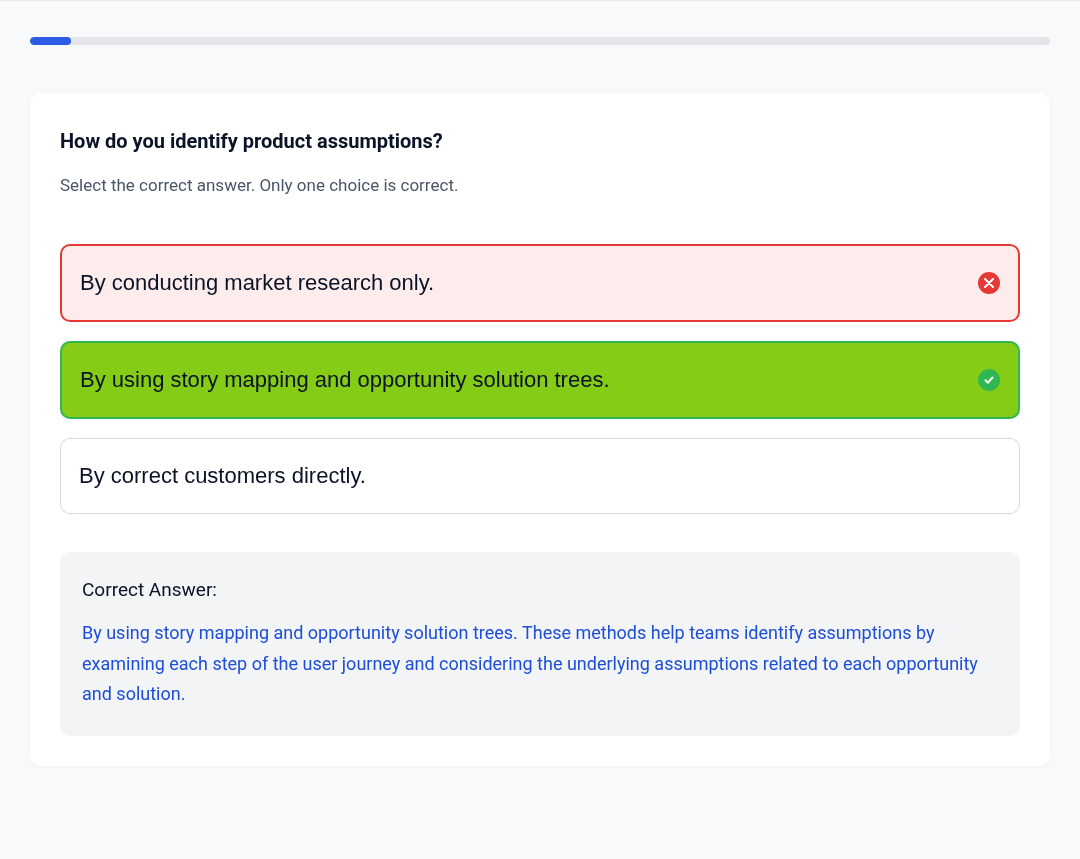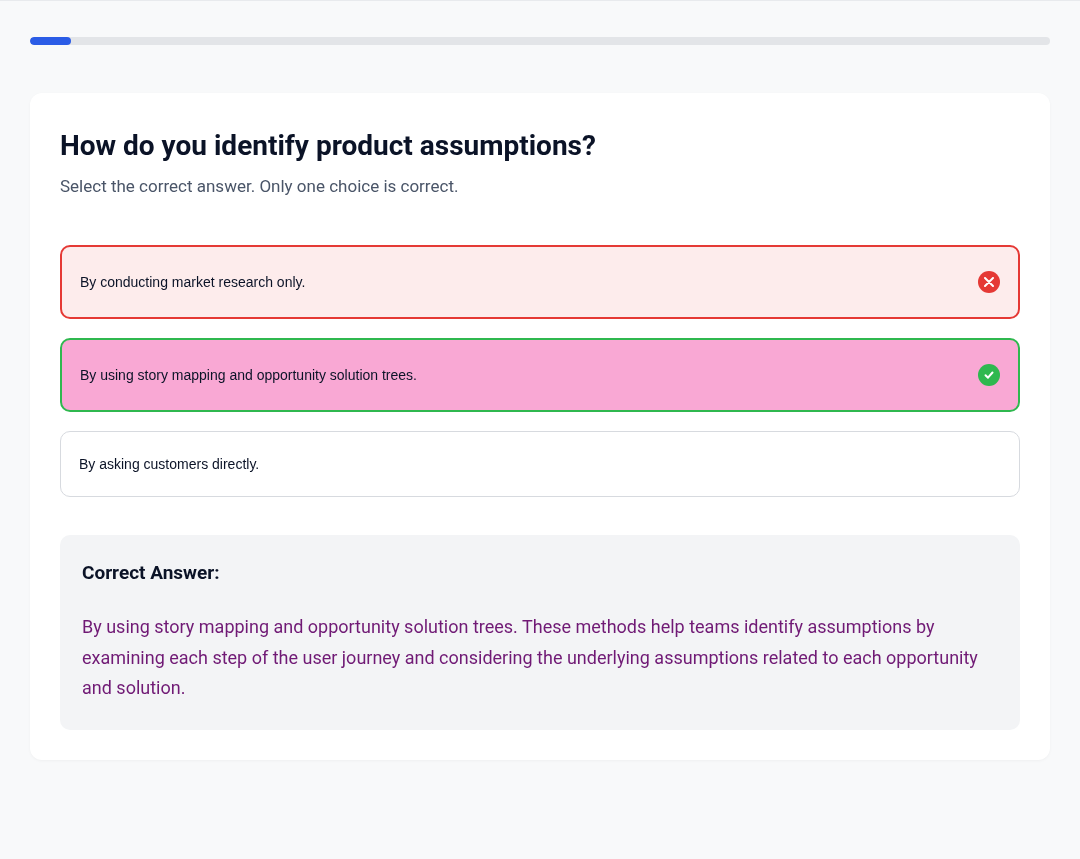"How do you identify product" .question-title { font-size: 28px -> 20px; margin-bottom: 14px -> 22px }
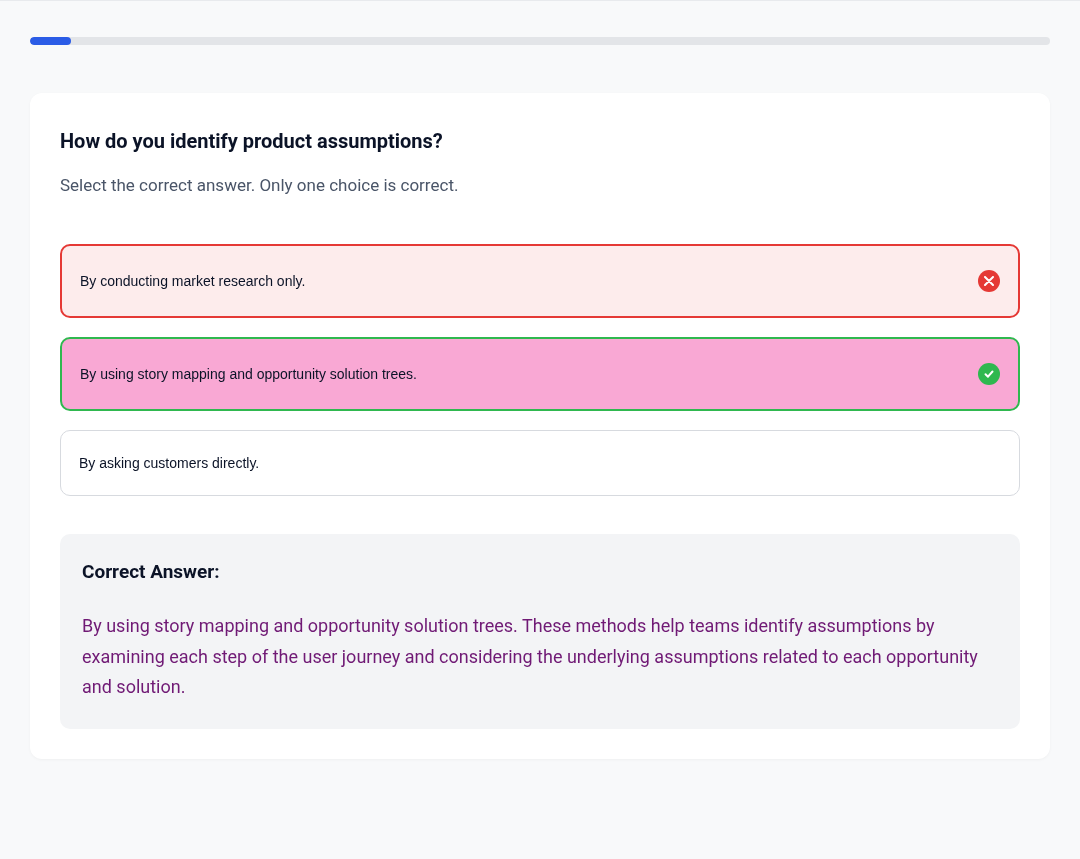"By conducting market research only." .option { font-size: 14px -> 22px }
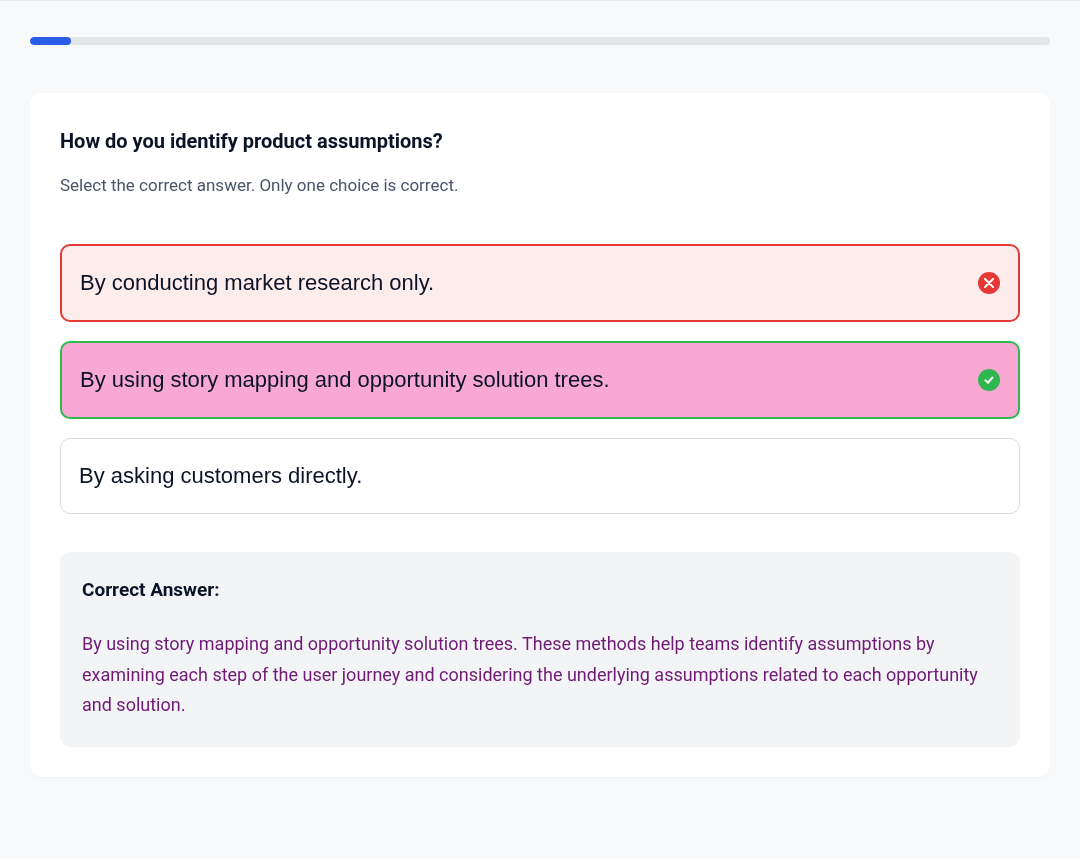"By using story mapping and opportunity solution trees." .option.correct { background: #f9a8d4 -> #84cc16 }
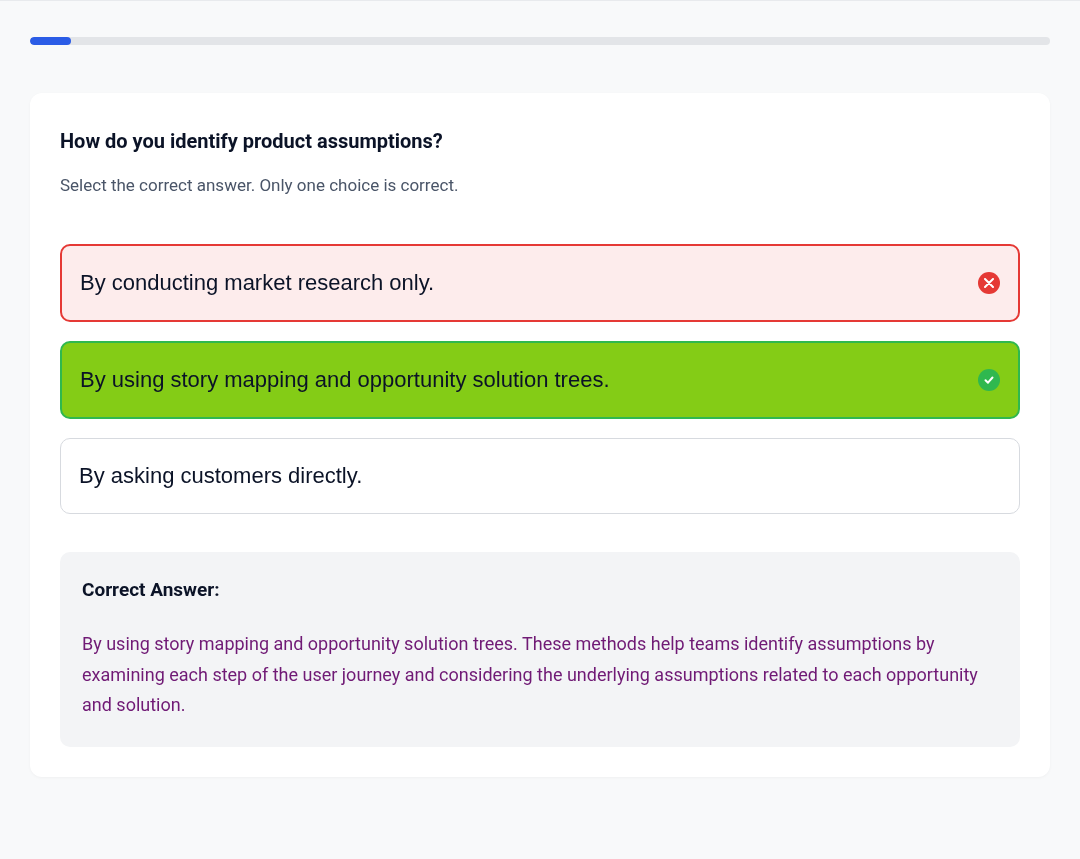"By asking customers directly." span.option-text { text: asking -> correct }
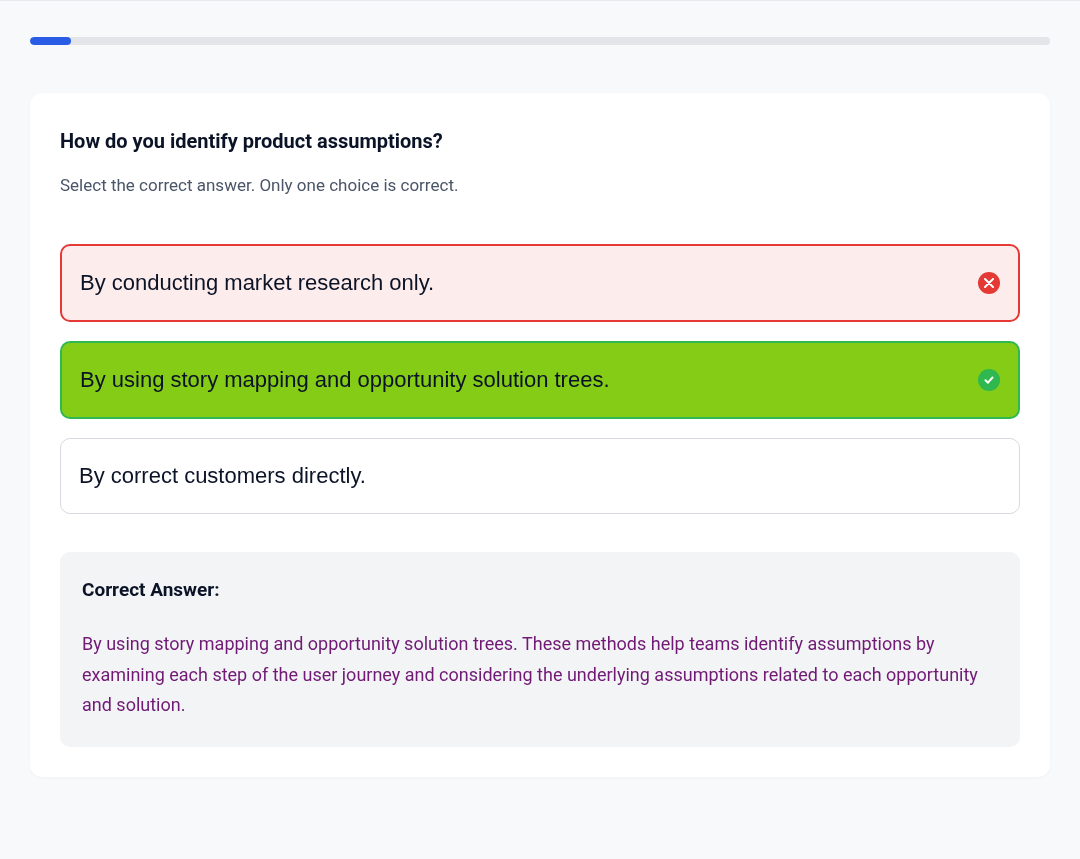"Correct Answer:" .explanation-heading { font-weight: 700 -> 400; margin-bottom: 28px -> 17px }
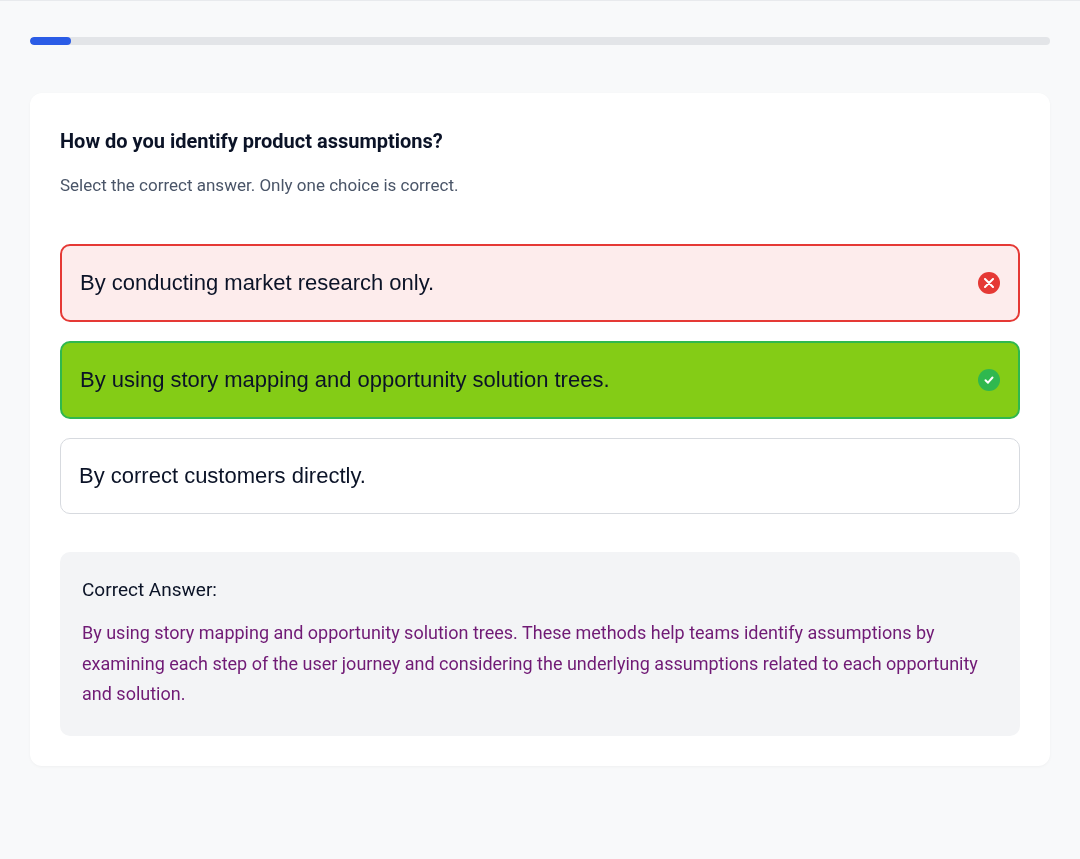"By using story mapping and opportunity solution trees. These" .explanation-text { color: #701a75 -> #1d4ed8 }
